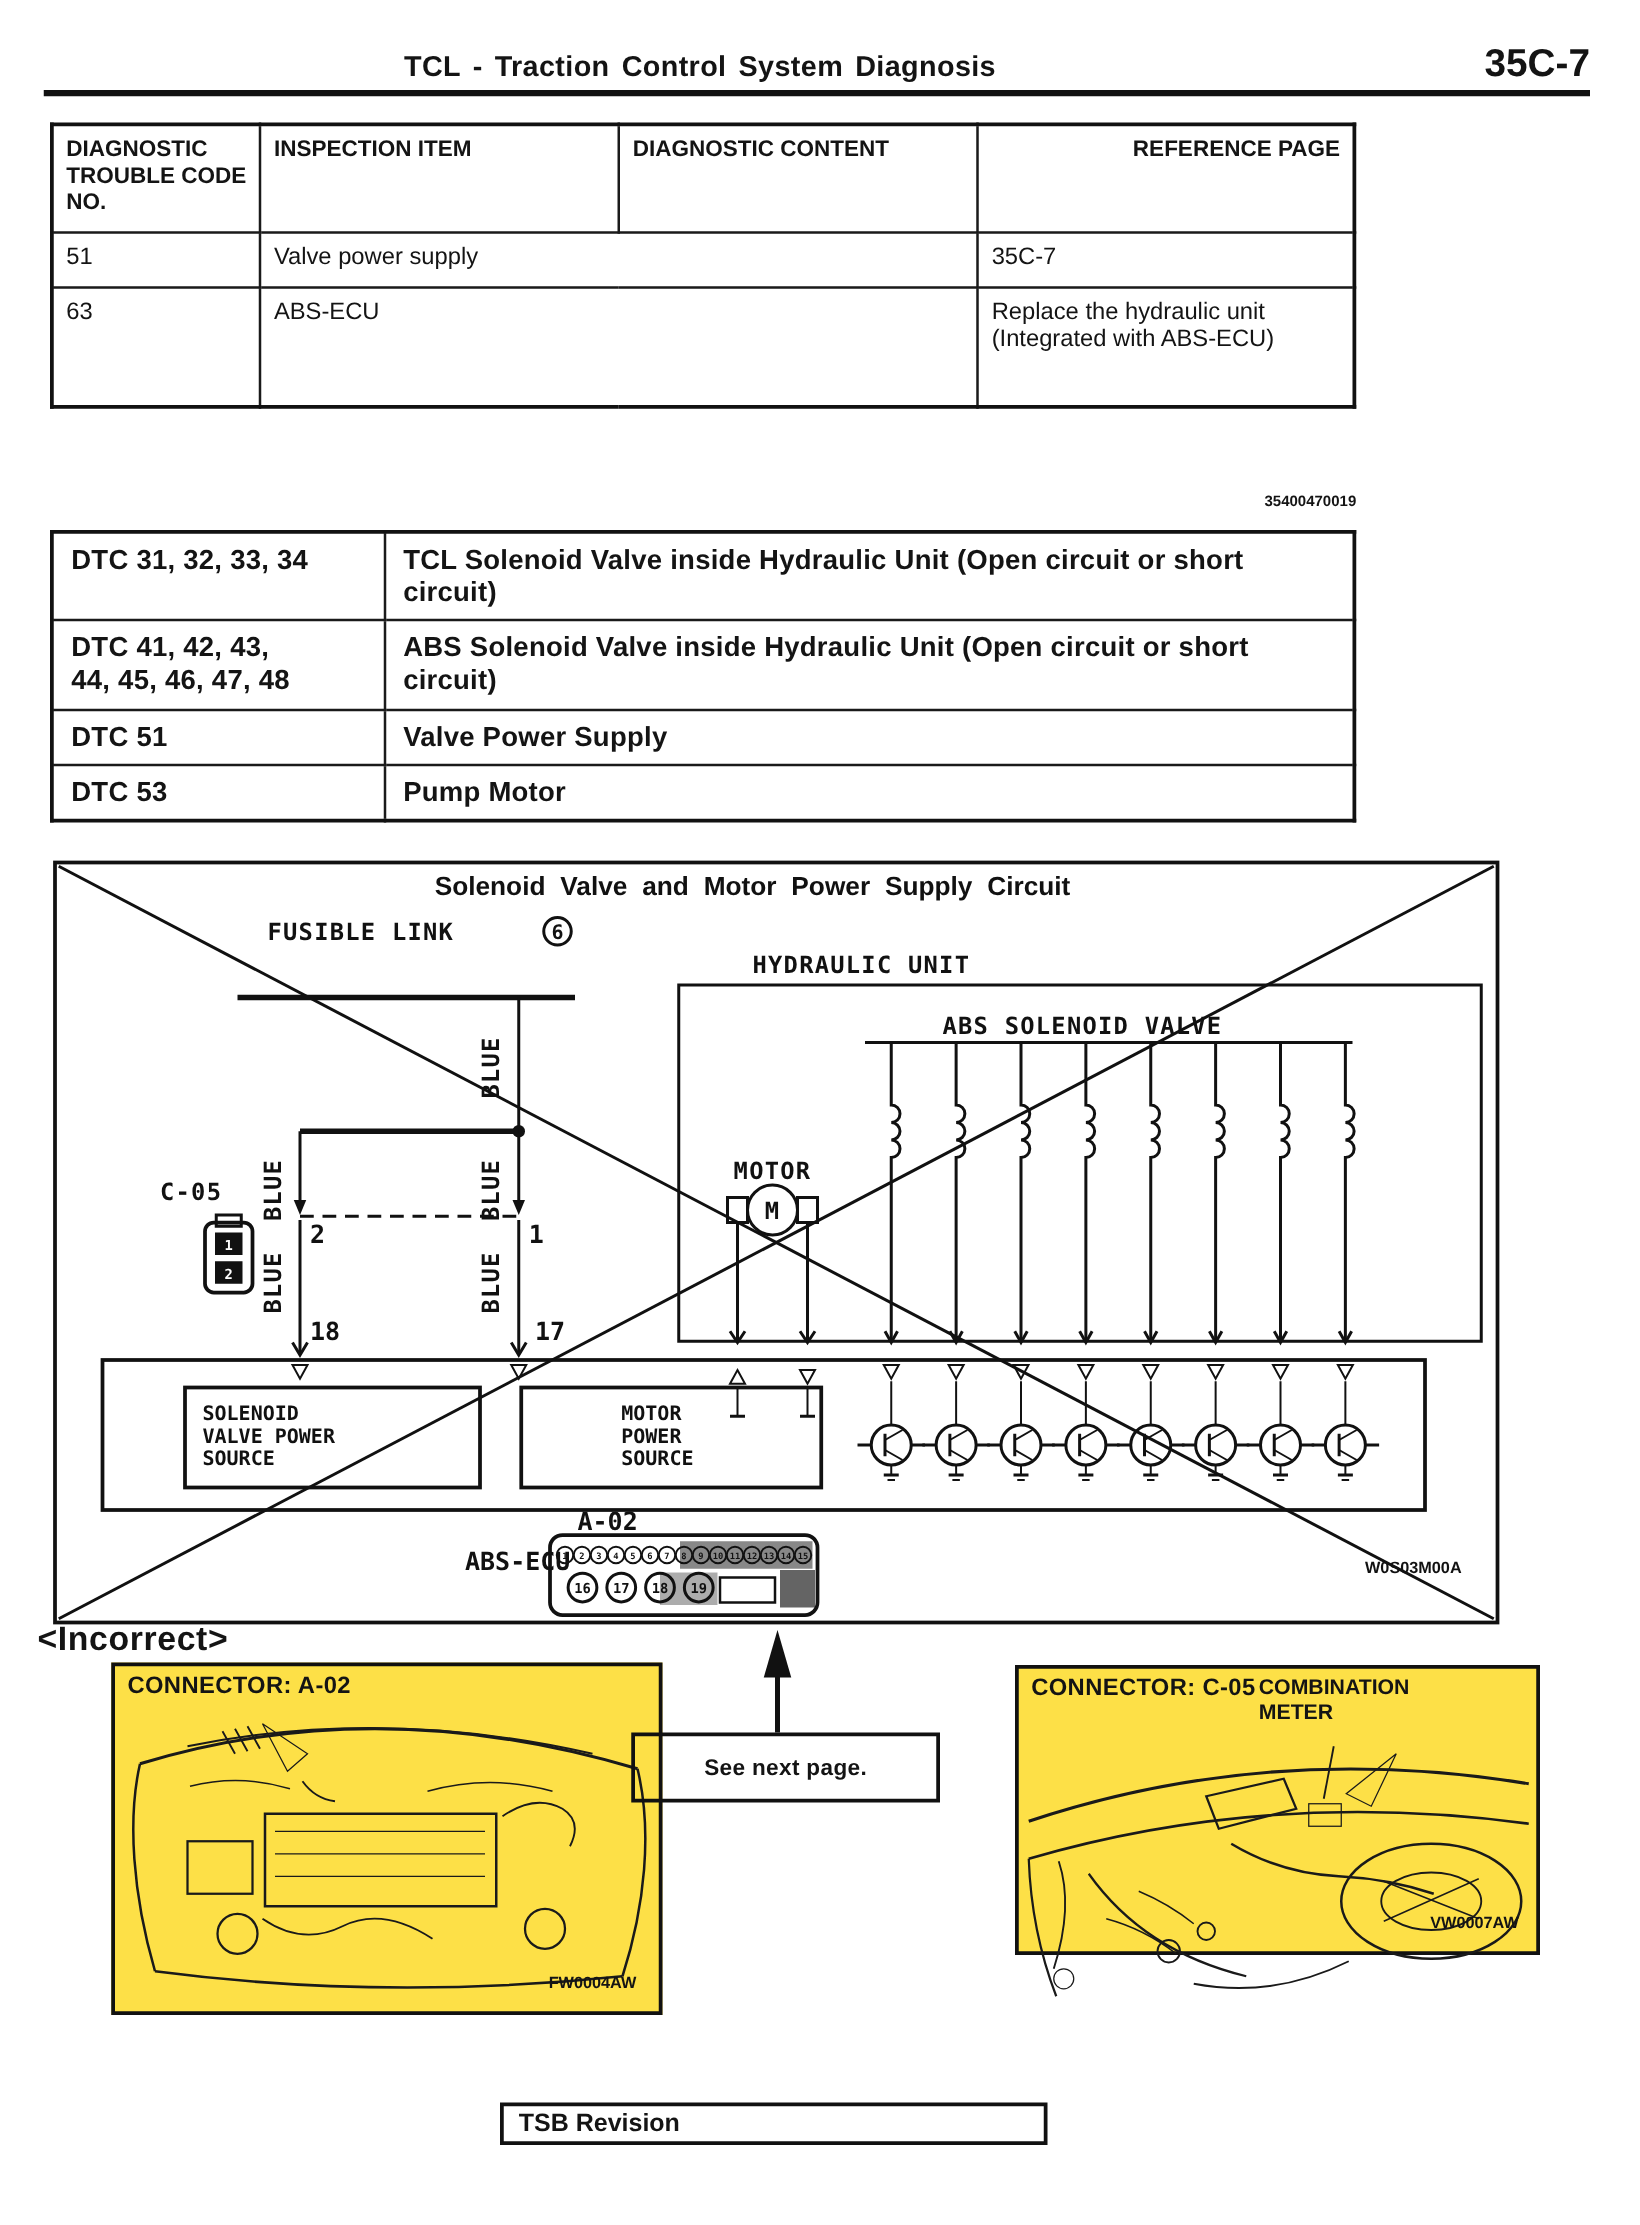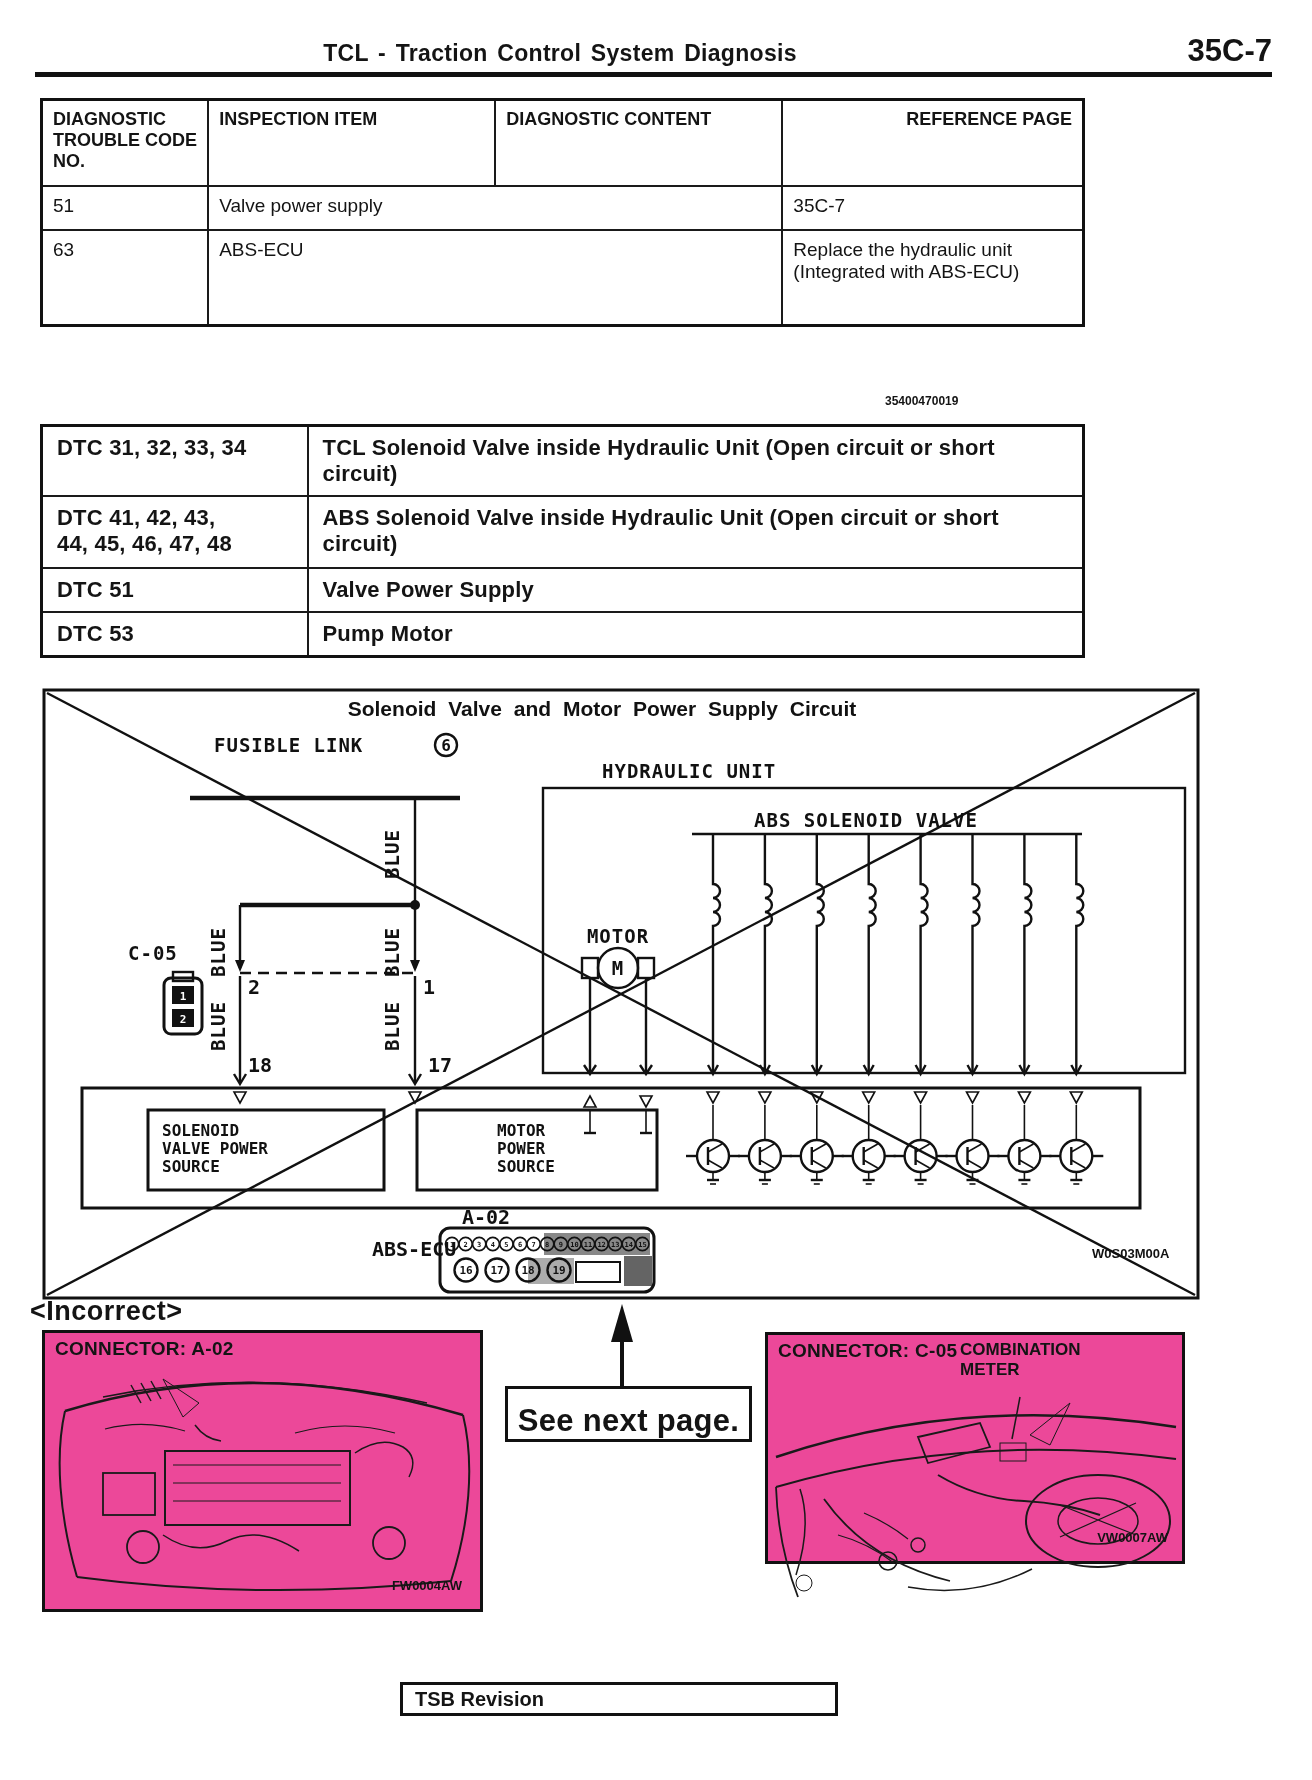"35400470019" #proc-num { text-align: left -> right }
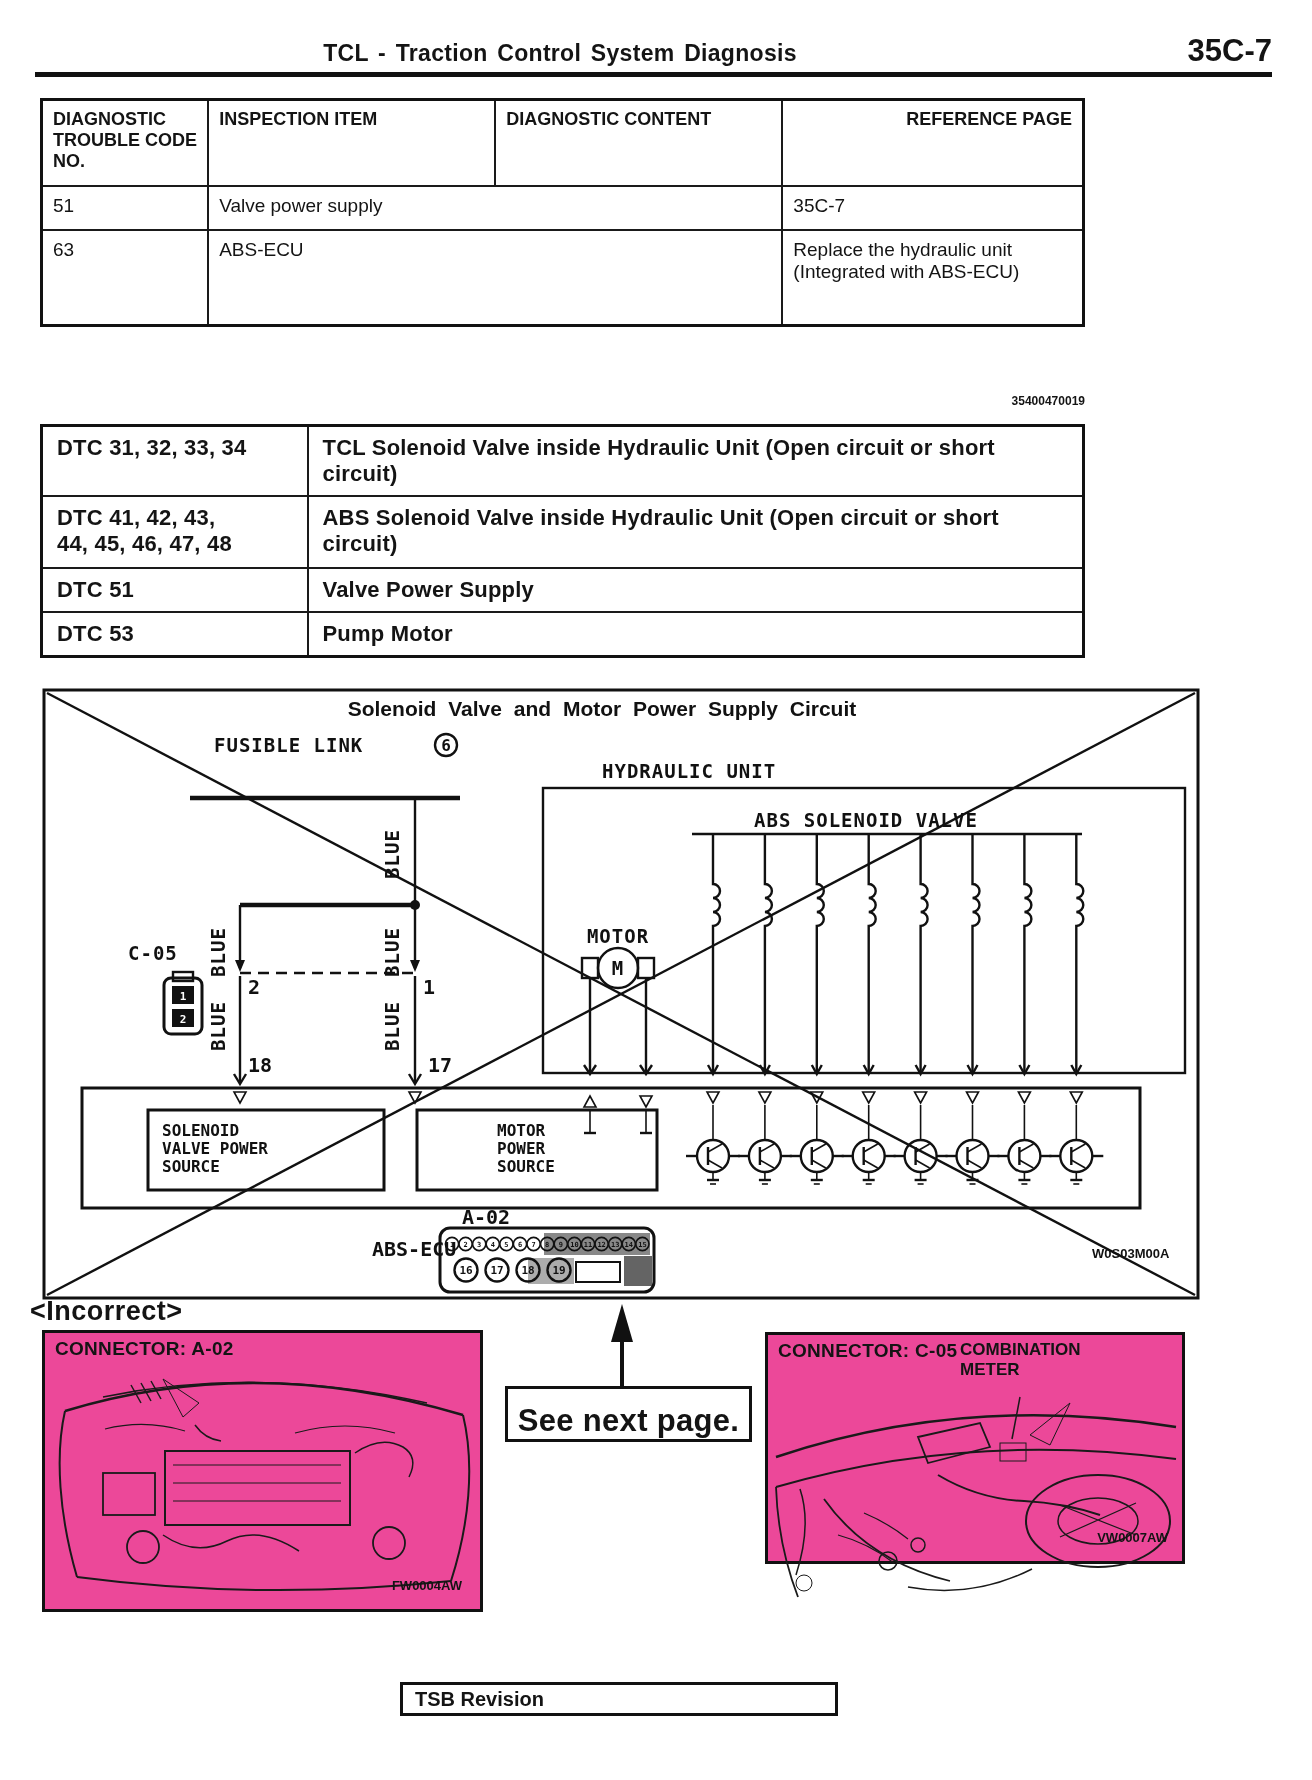"CONNECTOR: A-02" .photo-box { background: #ec4899 -> #fde047; margin-left: none -> 47px }
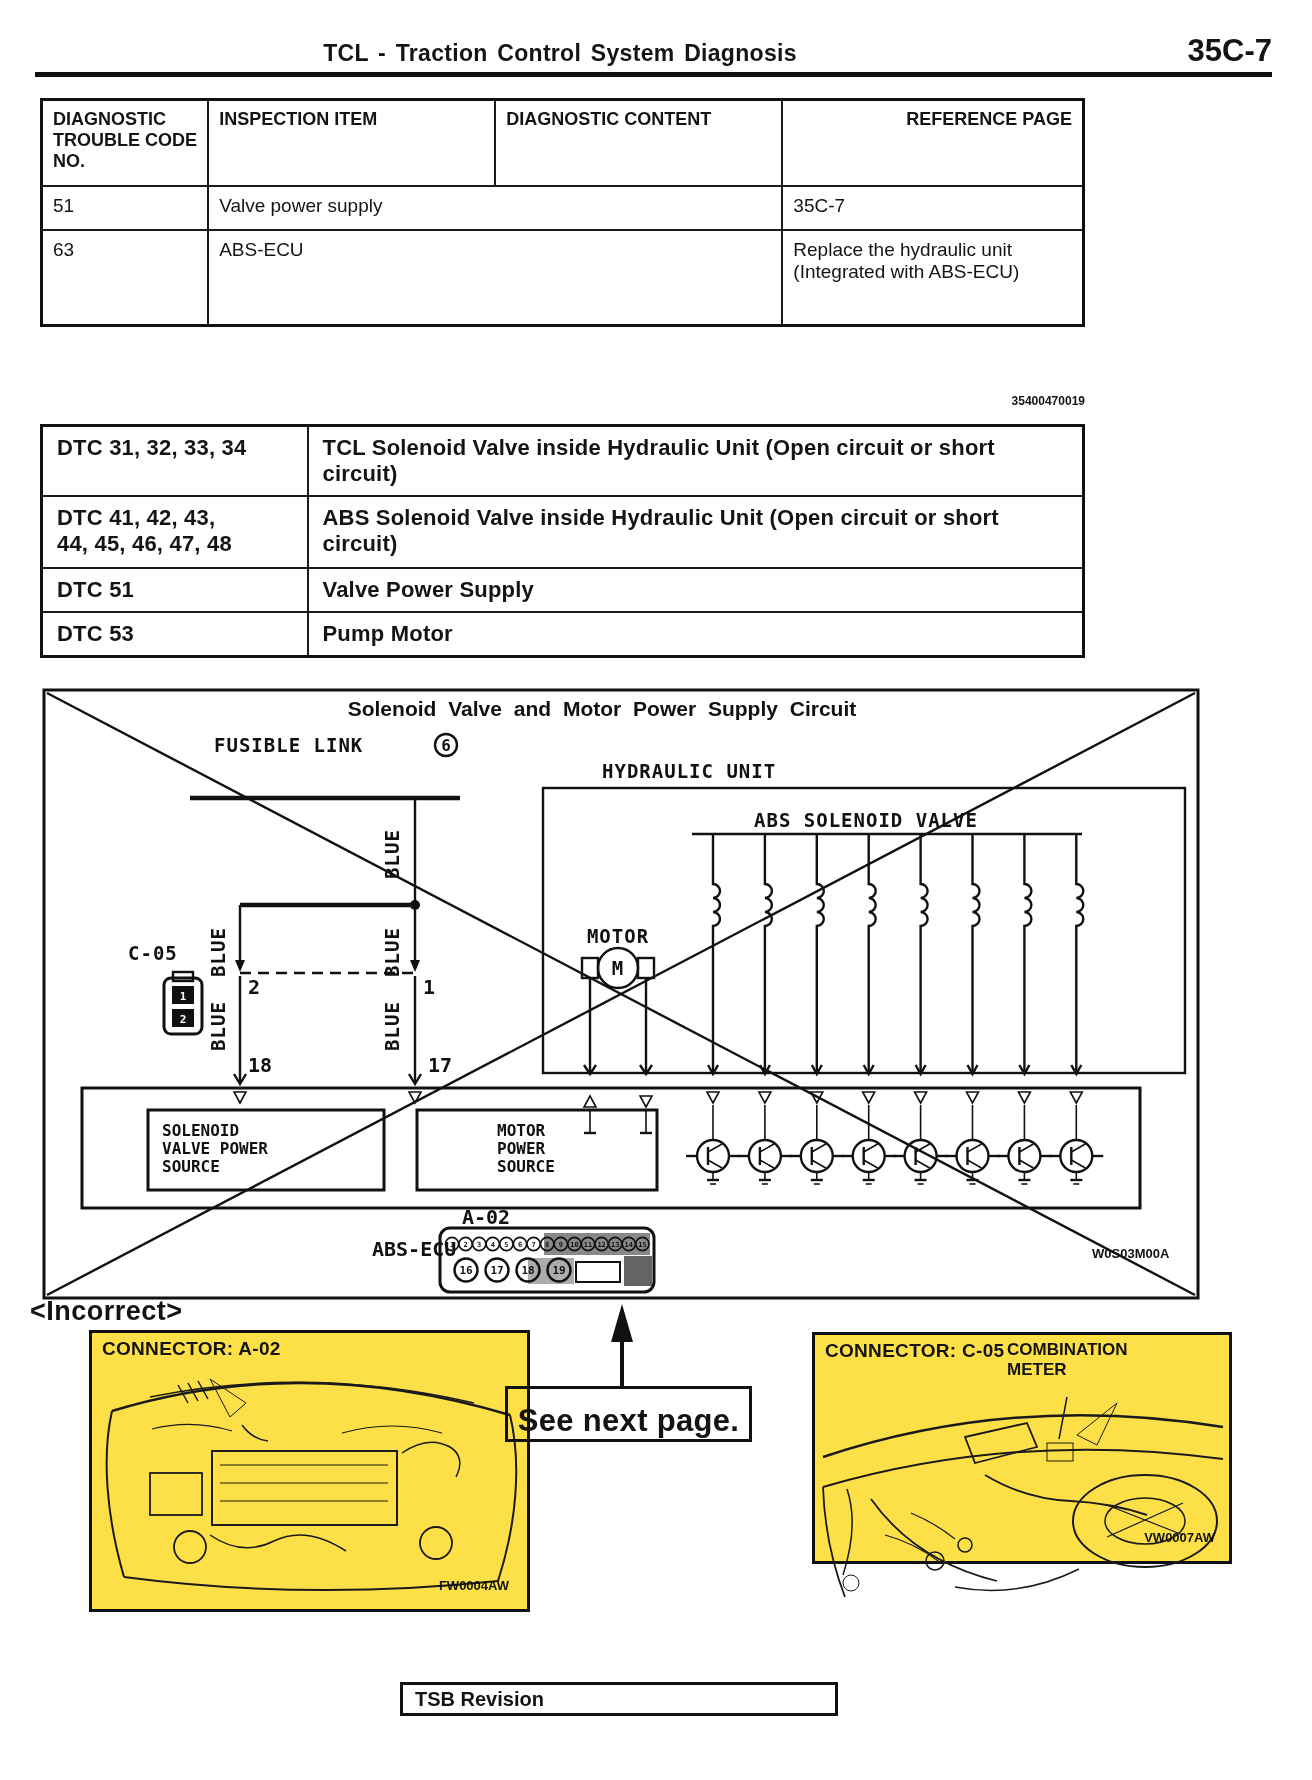"See next page." #snp-box { align-items: flex-end -> center; font-size: 31px -> 18px }
